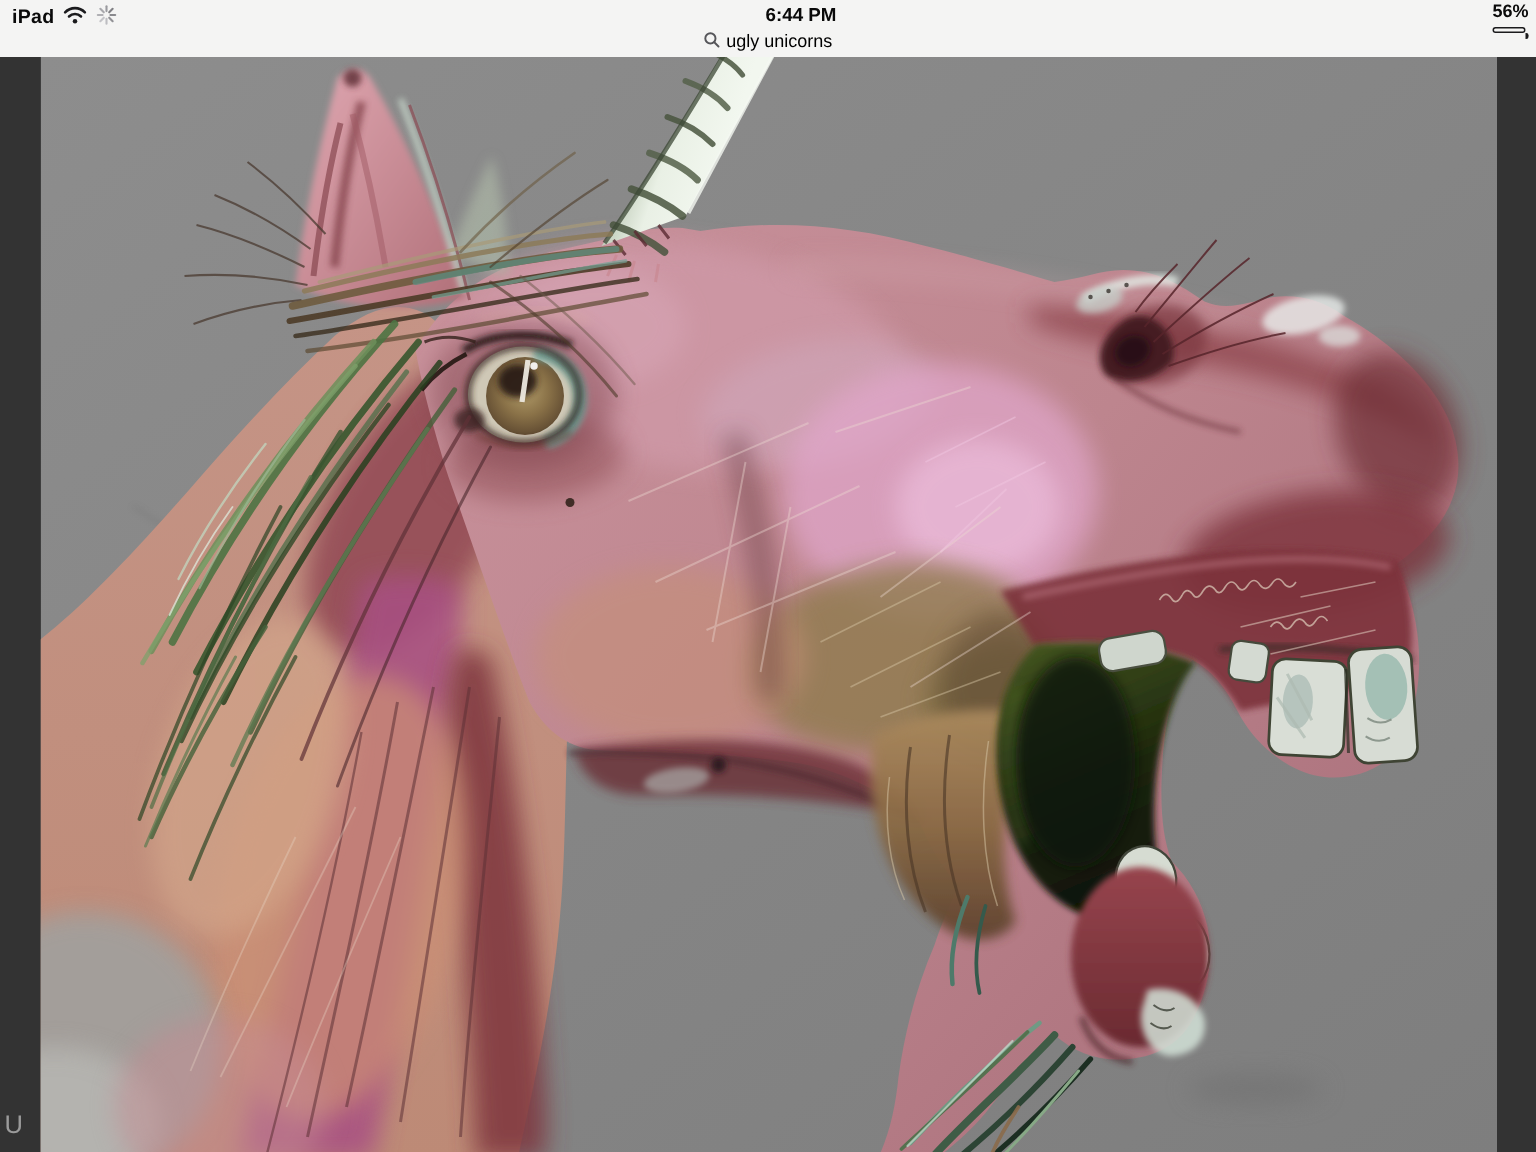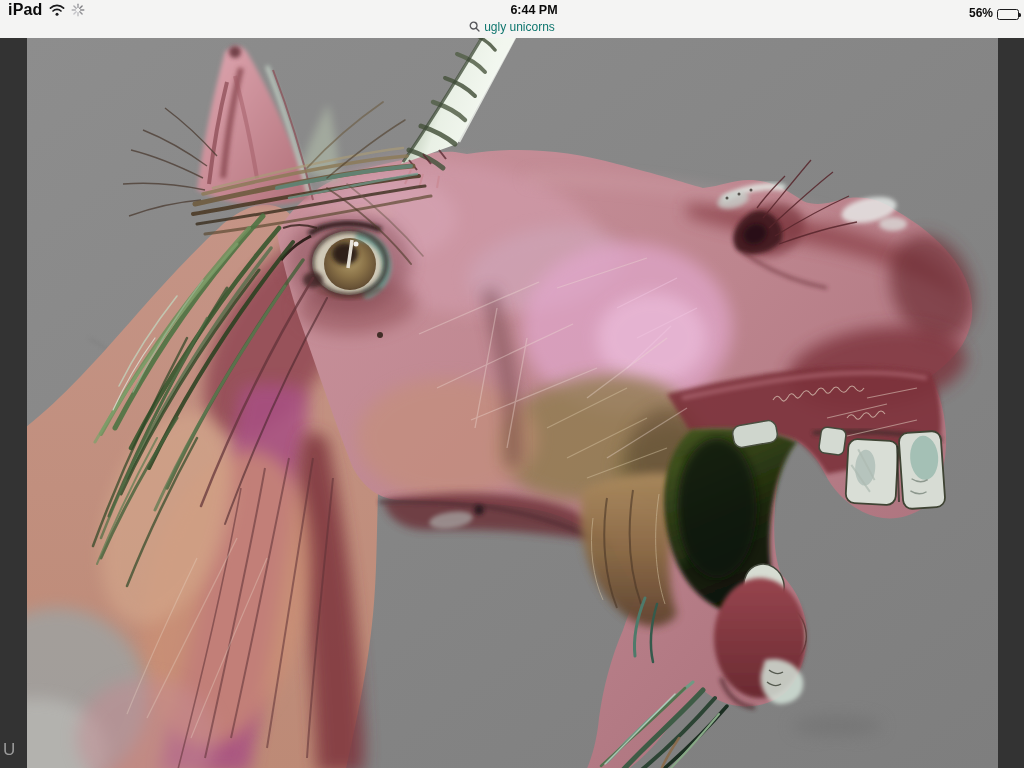"iPad" .sb-carrier { font-size: 16px -> 13px }
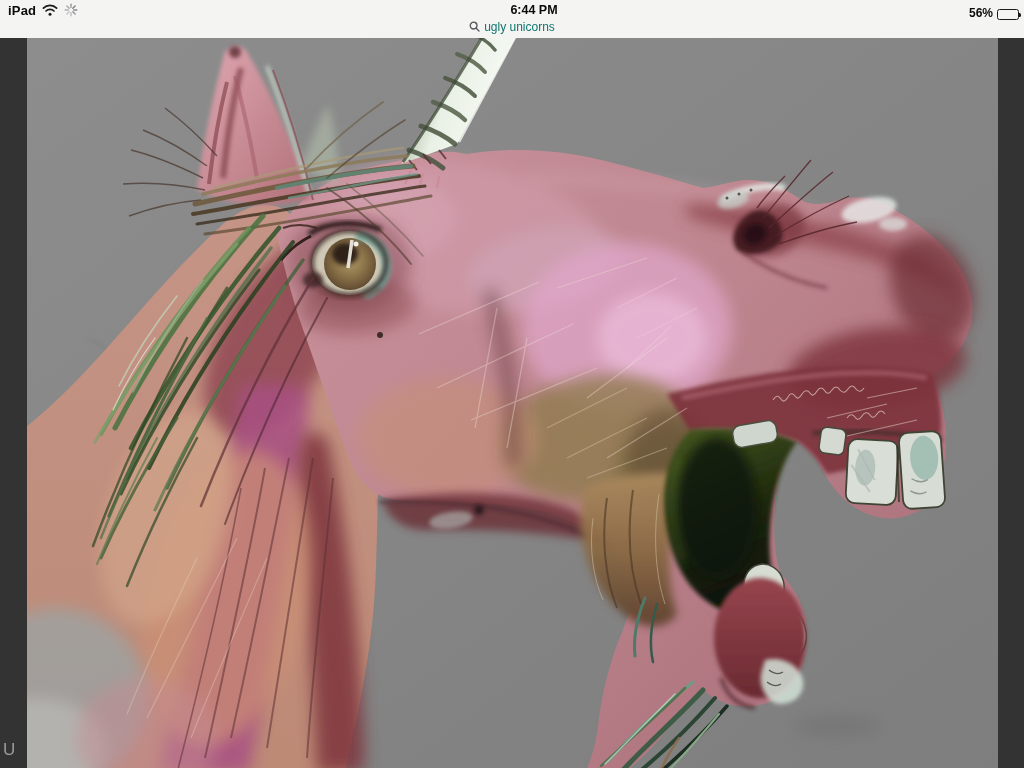"56%" .sb-right { align-items: flex-end -> flex-start; flex-direction: none -> column }
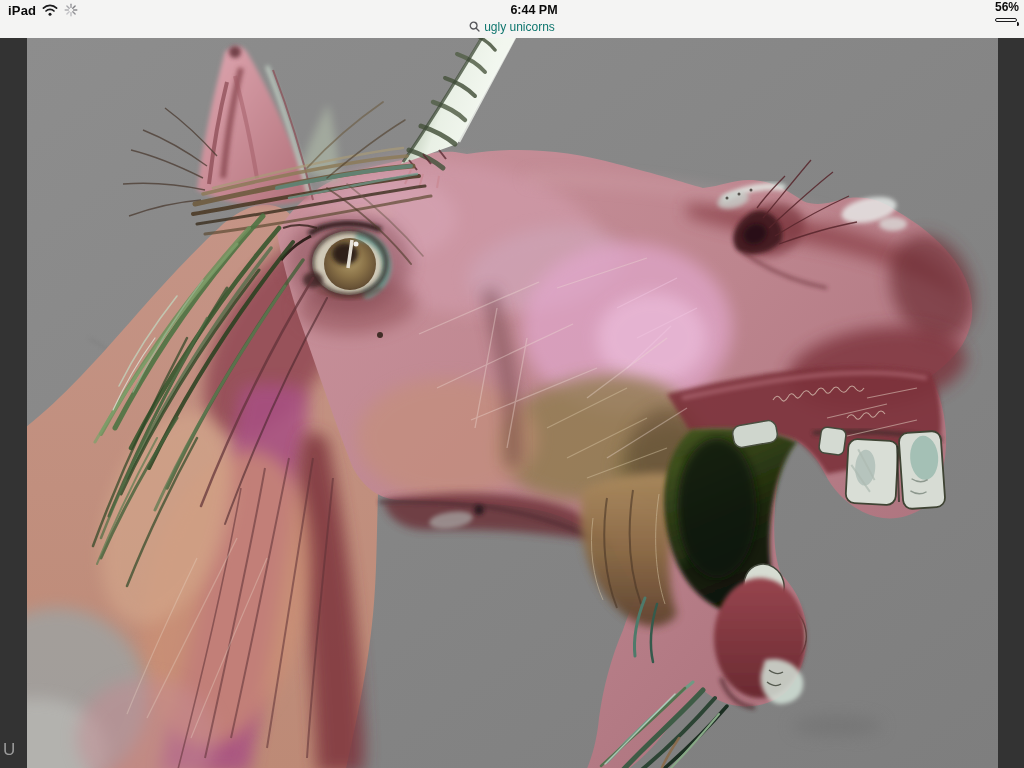"ugly unicorns" .sb-query { color: #0f766e -> #000000 }
